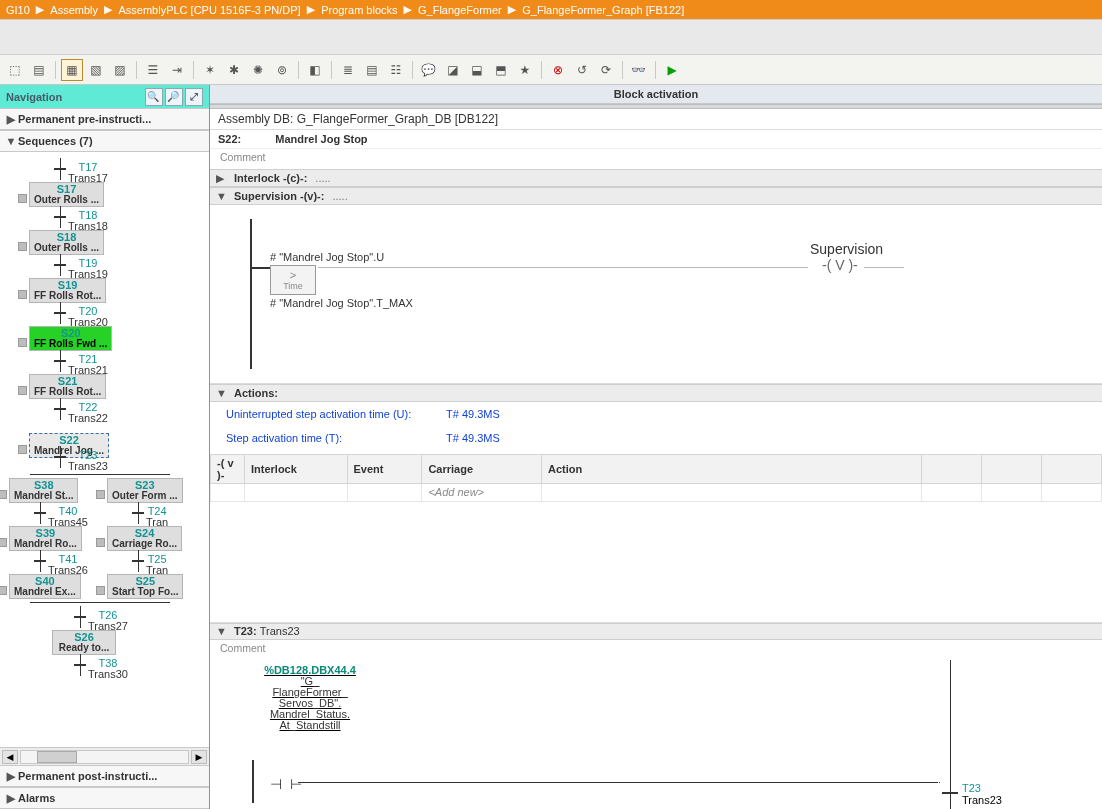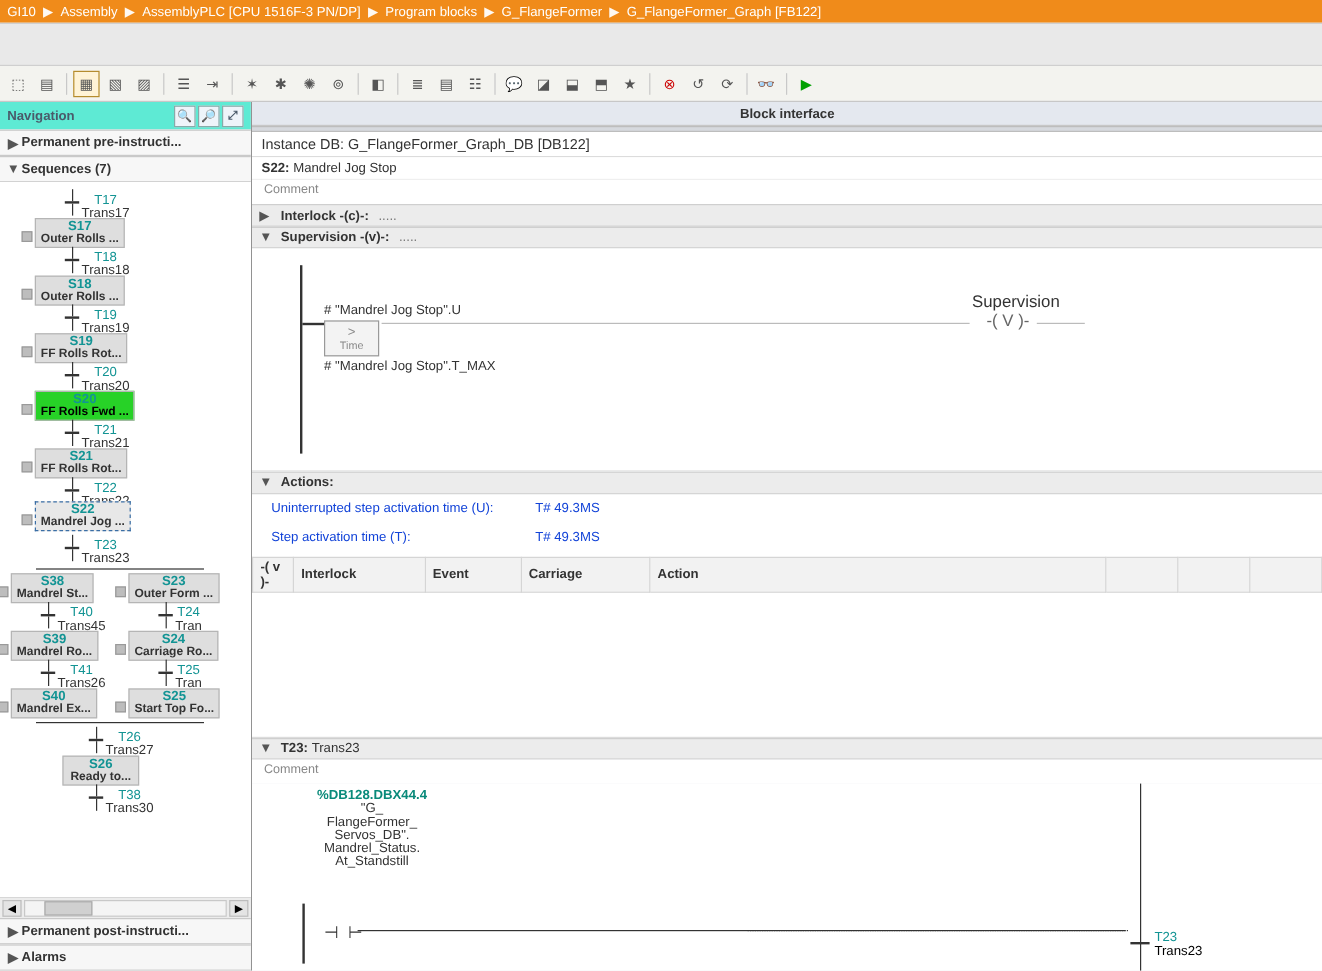"Block interface" div.edit-head { text: interface -> activation }
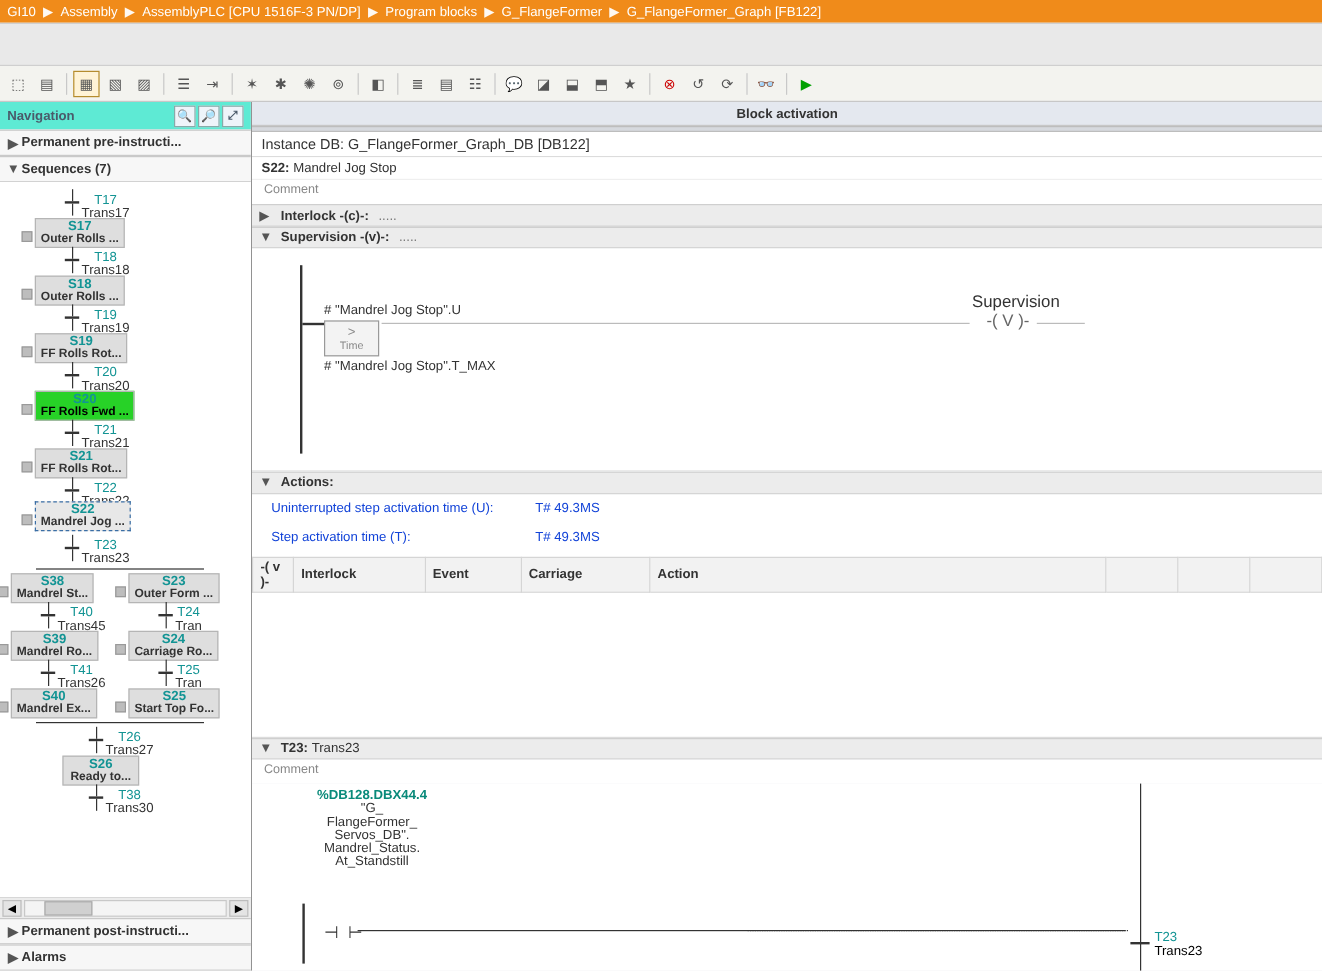"Instance DB: G_FlangeFormer_Graph_DB" div.instance-line { text: Instance -> Assembly }
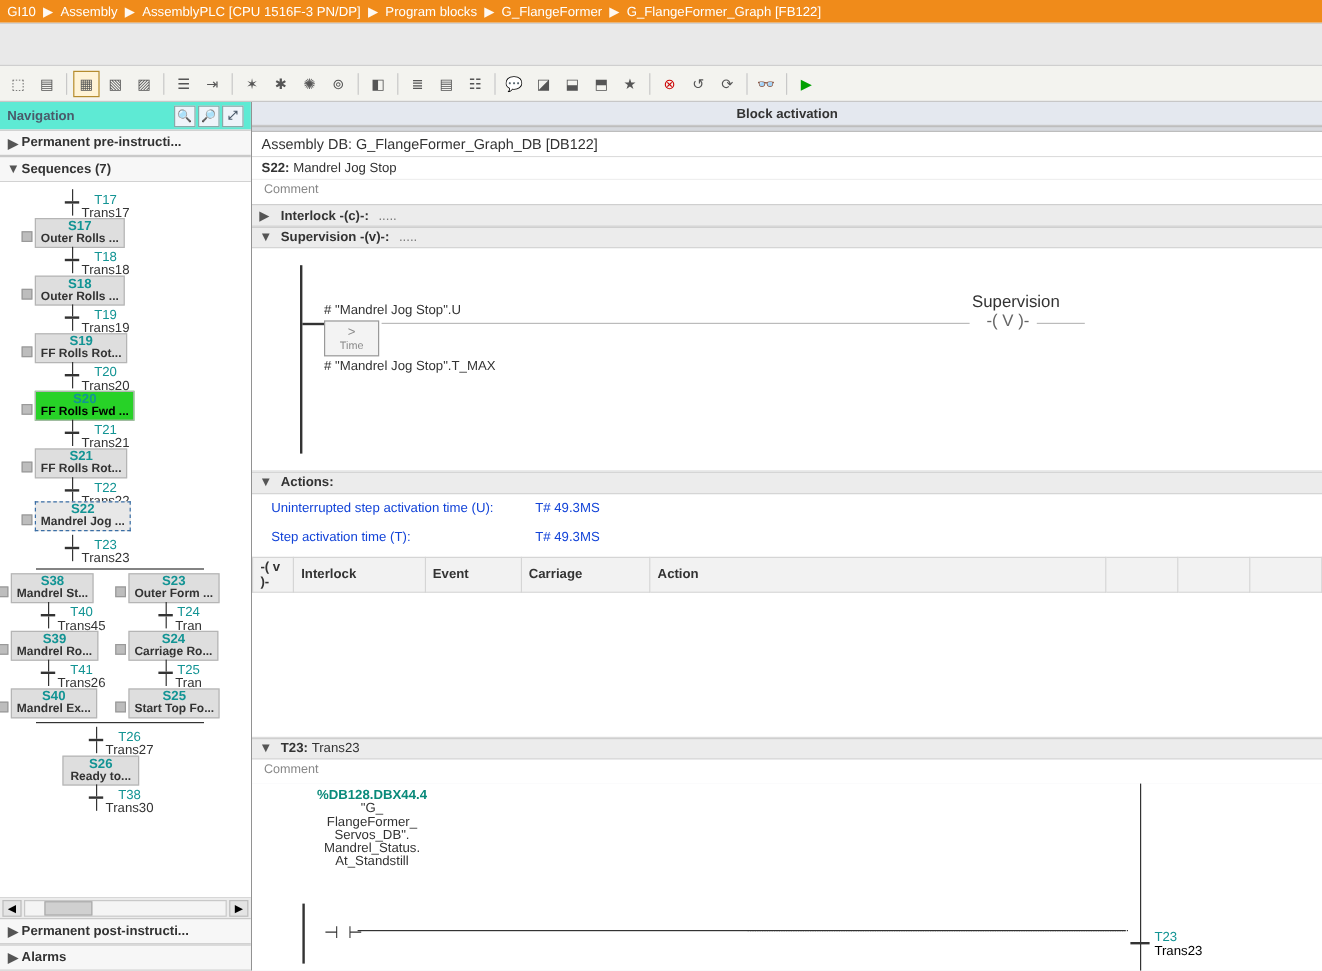"Mandrel Jog Stop" .step-title .sname { font-weight: normal -> bold; margin-left: none -> 31px }
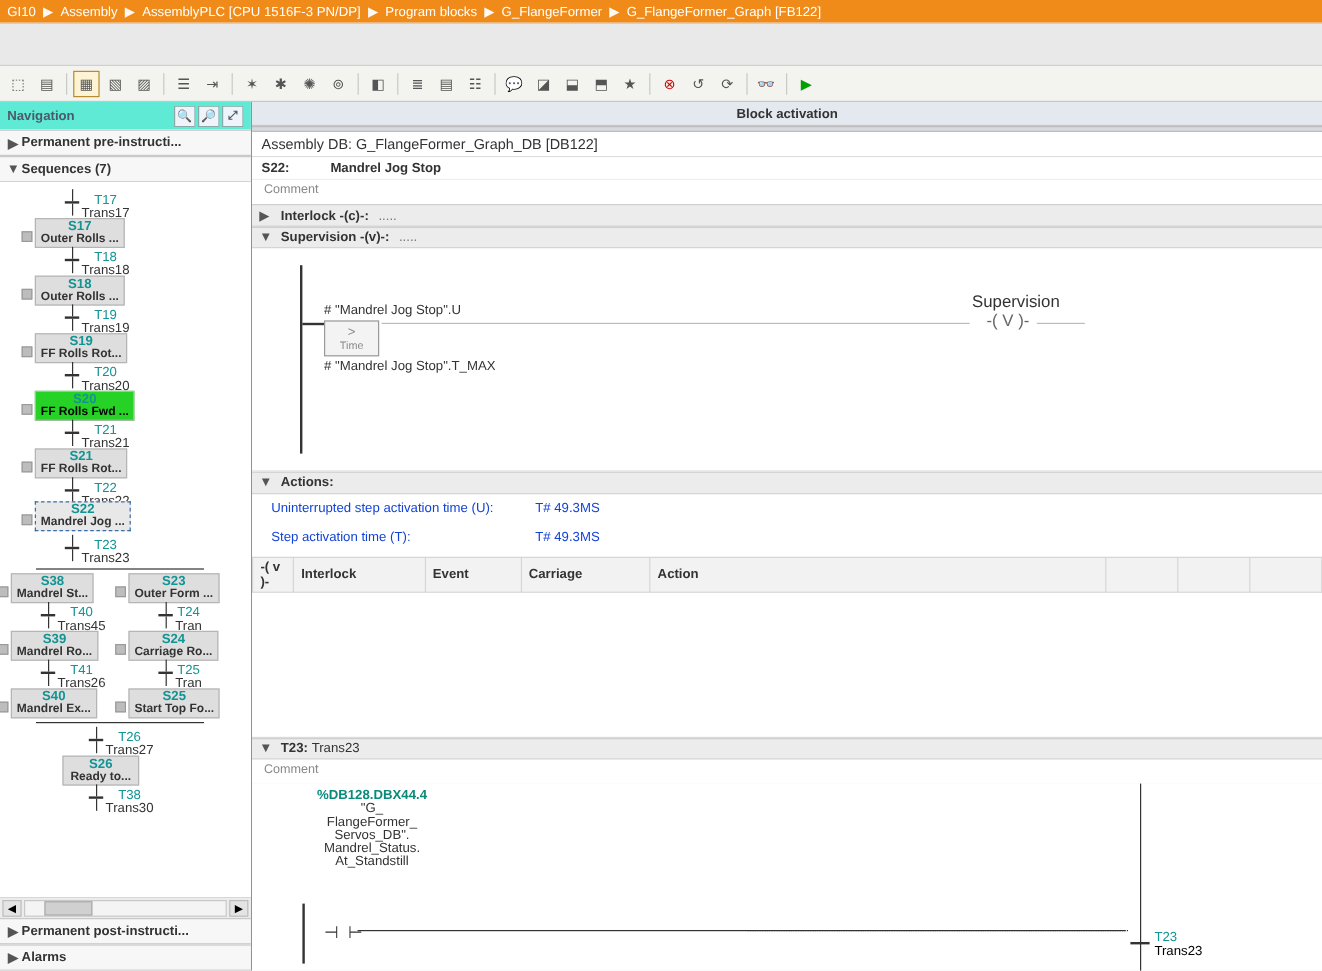"S22" div { top: 266px -> 281px }
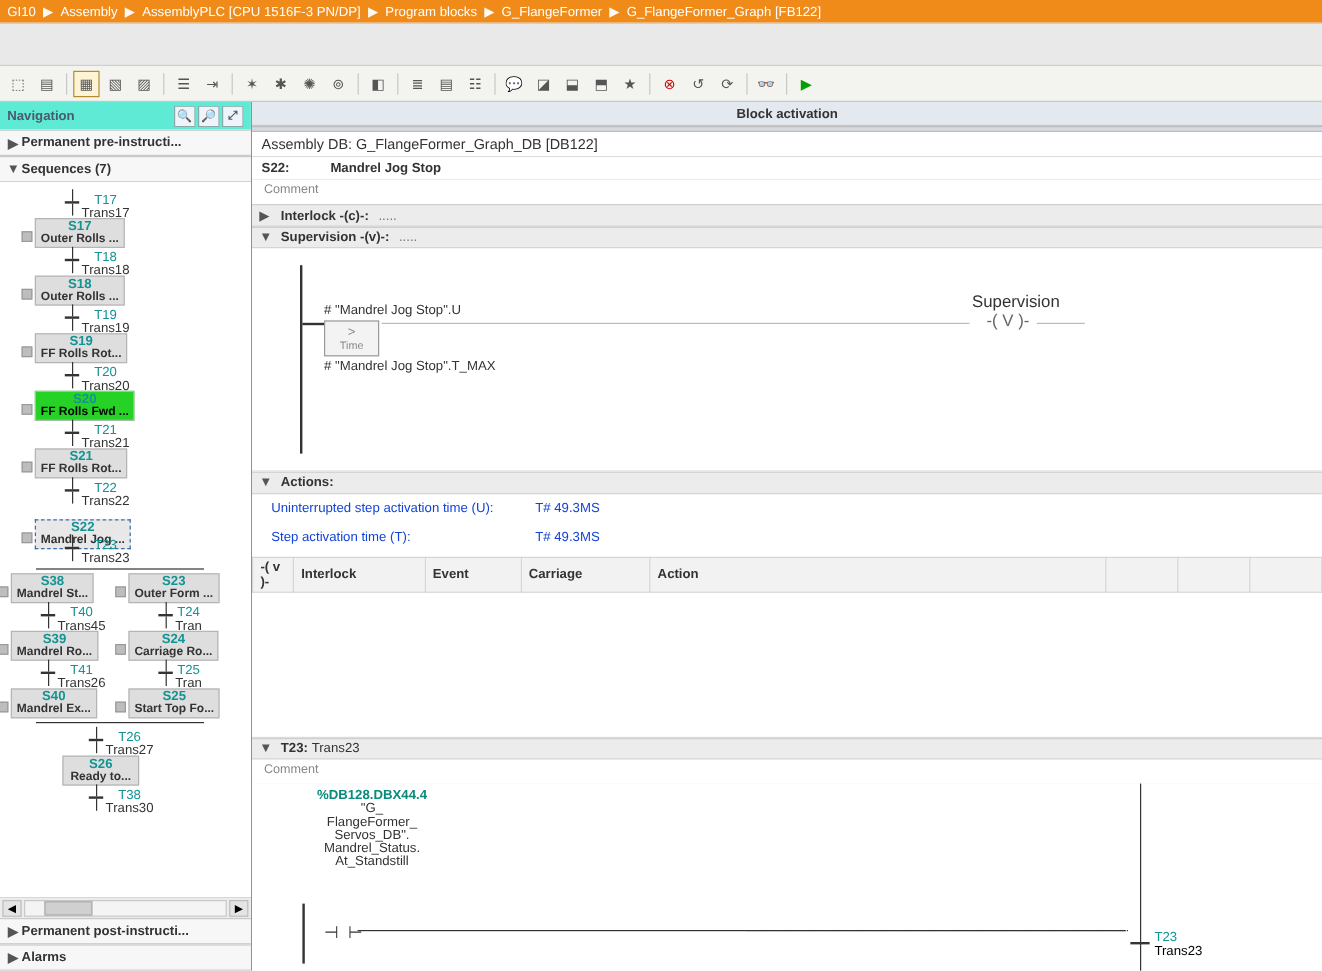"<Add new>" tr.addnew { html: none -> <tr> <td></td> <td></td> <td></td> <td>&lt;Add new&gt;</td> <td></td> <td></td> <td></td> <td></td> </tr> }
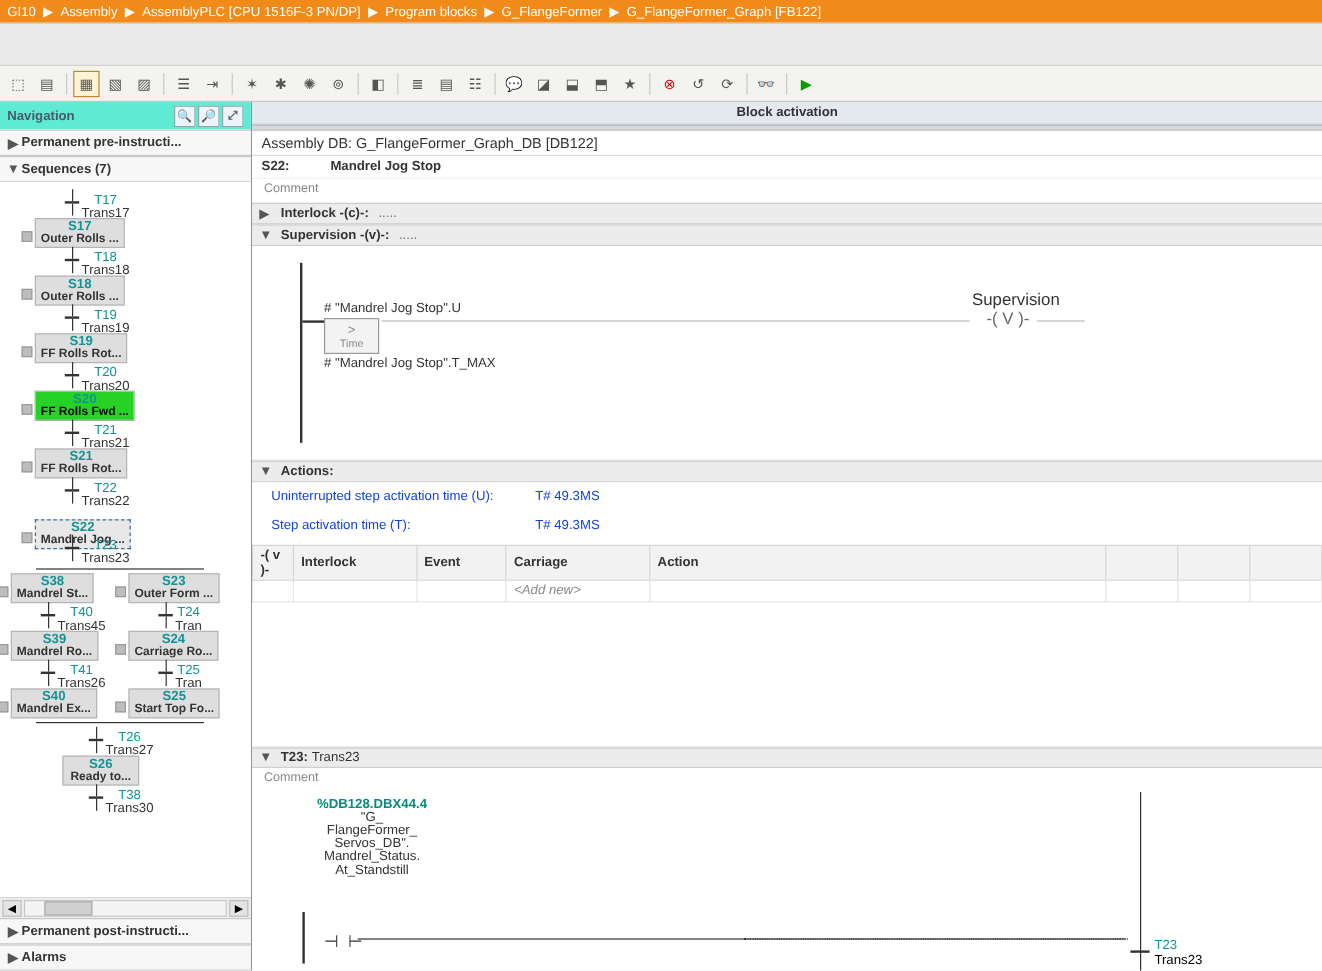"%DB128.DBX44.4" .tag-block { text-decoration: none -> underline }
